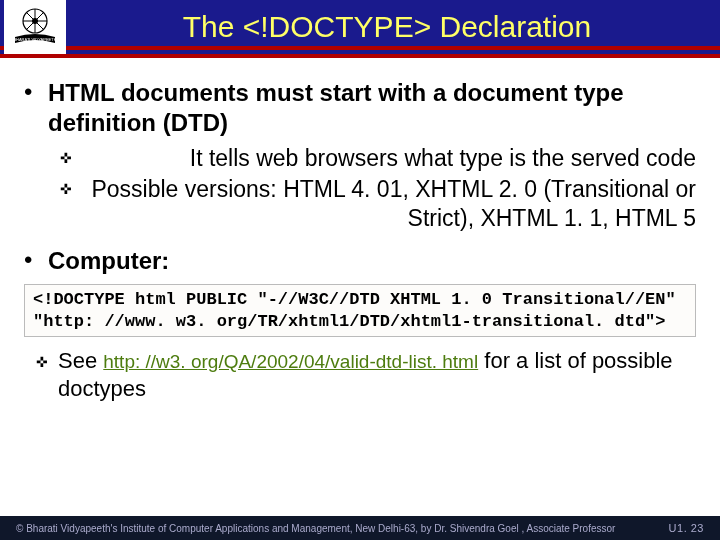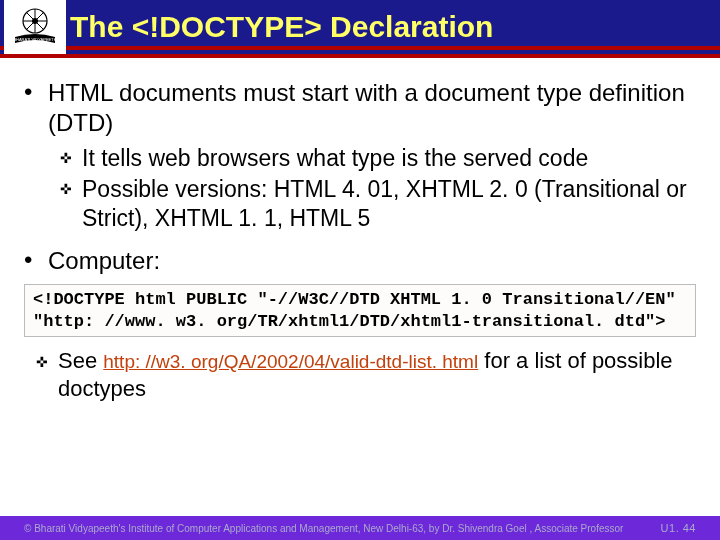"The <!DOCTYPE> Declaration" .title { font-weight: bold -> normal; text-align: none -> center }
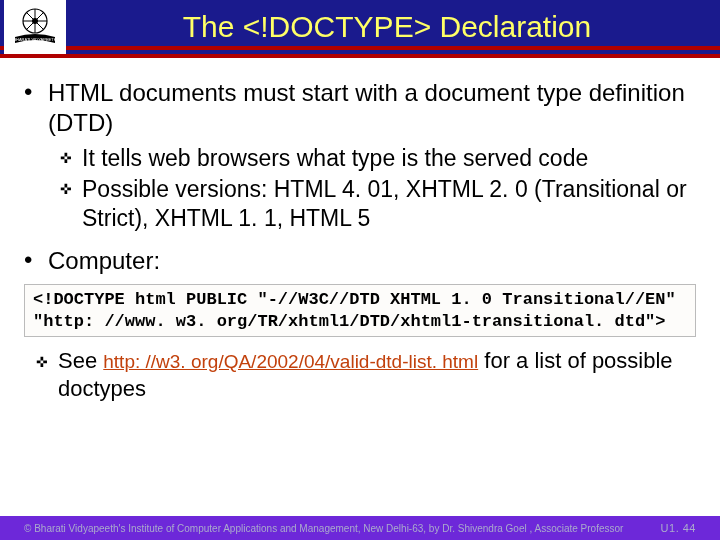"HTML documents must start with" .bullet-main .text { font-weight: none -> bold }
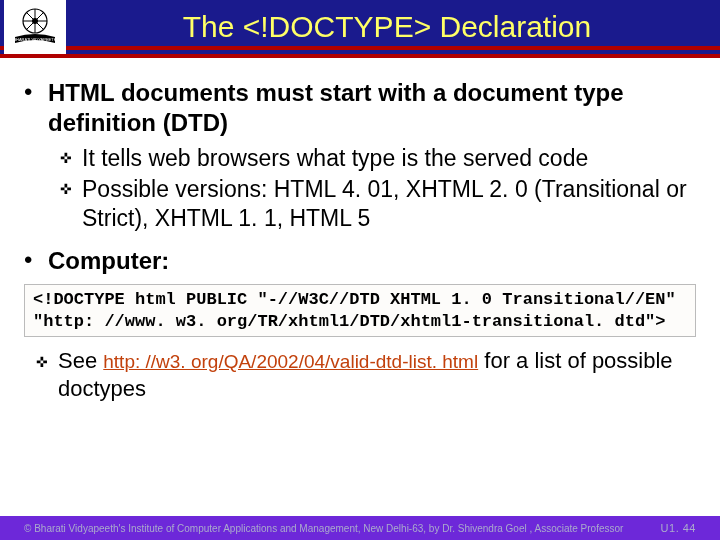"It tells web browsers what" .bullet-sub .text { text-align: none -> right }
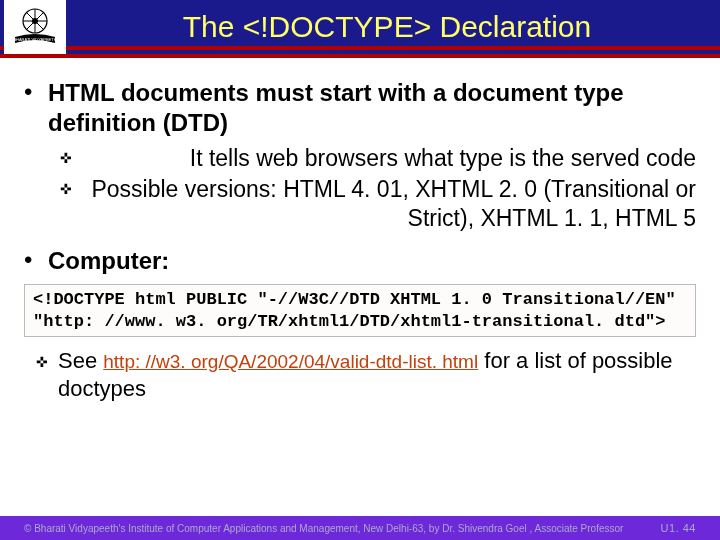"http: //w3." .link { color: #c2410c -> #4d7c0f }
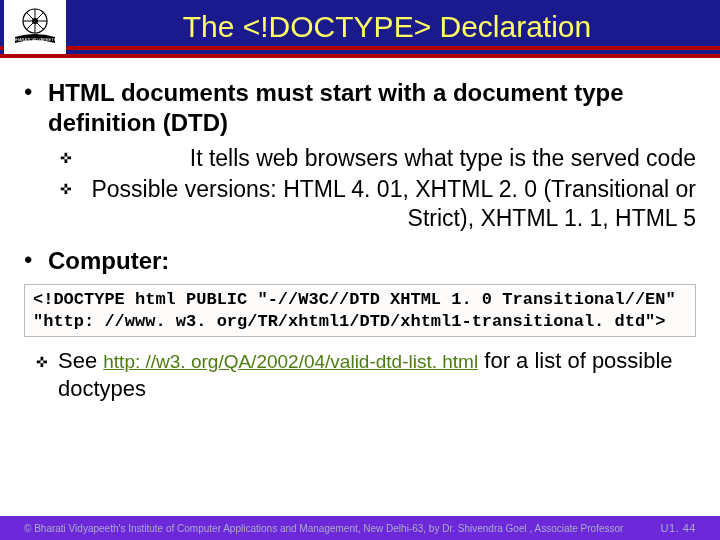"© Bharati Vidyapeeth's Institute of" .footer { background: #6d28d9 -> #0f172a; padding: 0 24px -> 0 16px }
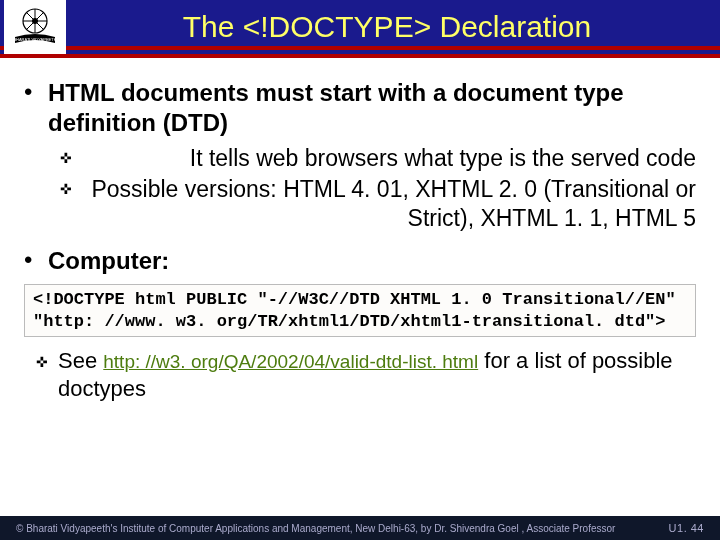"U1. 44" div.footer-right { text: 44 -> 23 }
